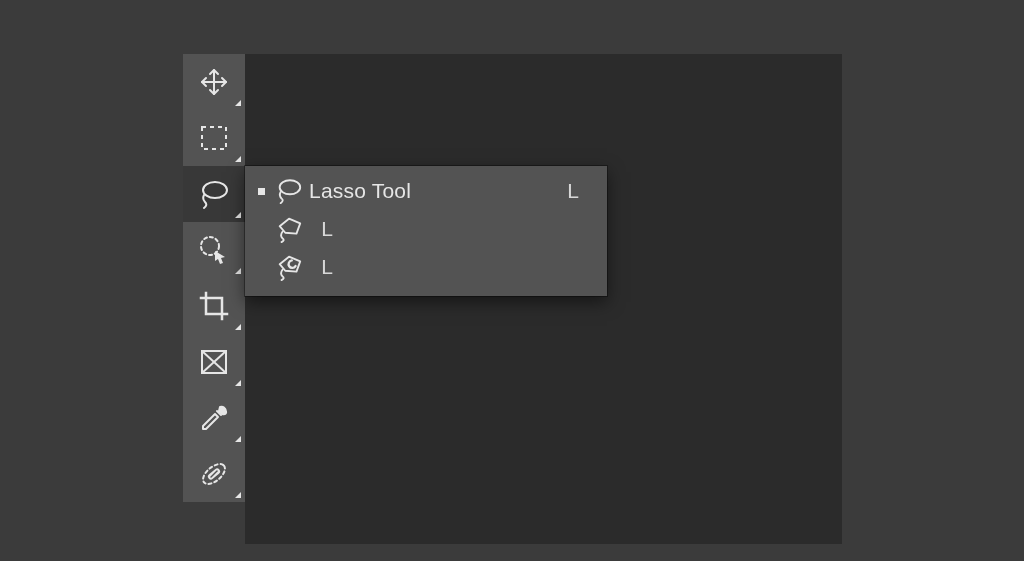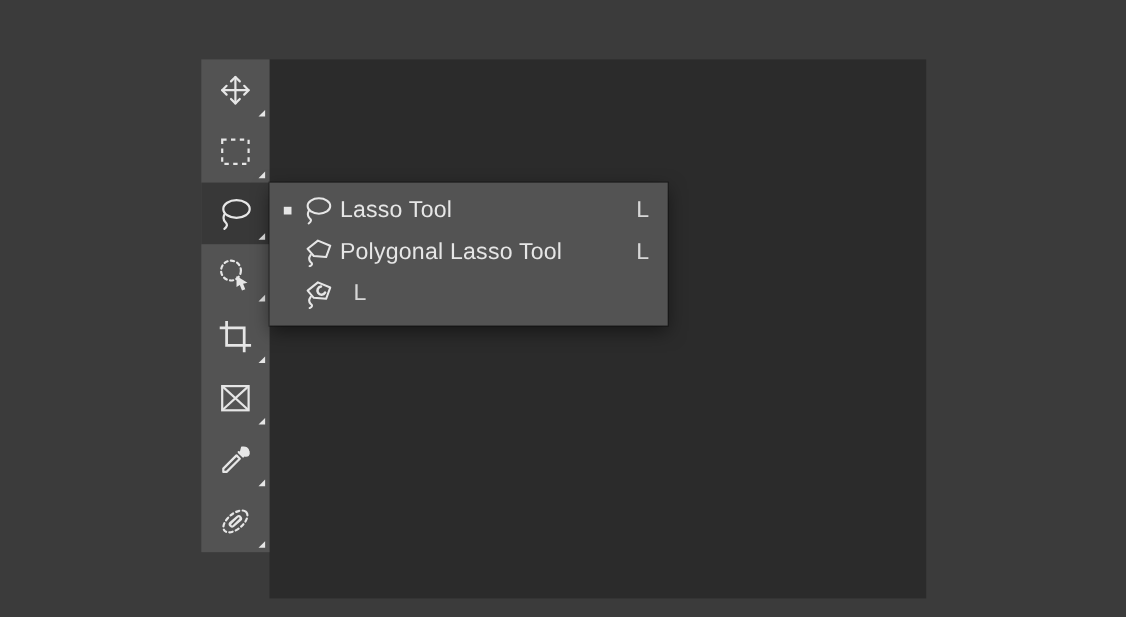"Lasso Tool" .fly-item { padding: 0 17px 0 8px -> 0 28px 0 8px }
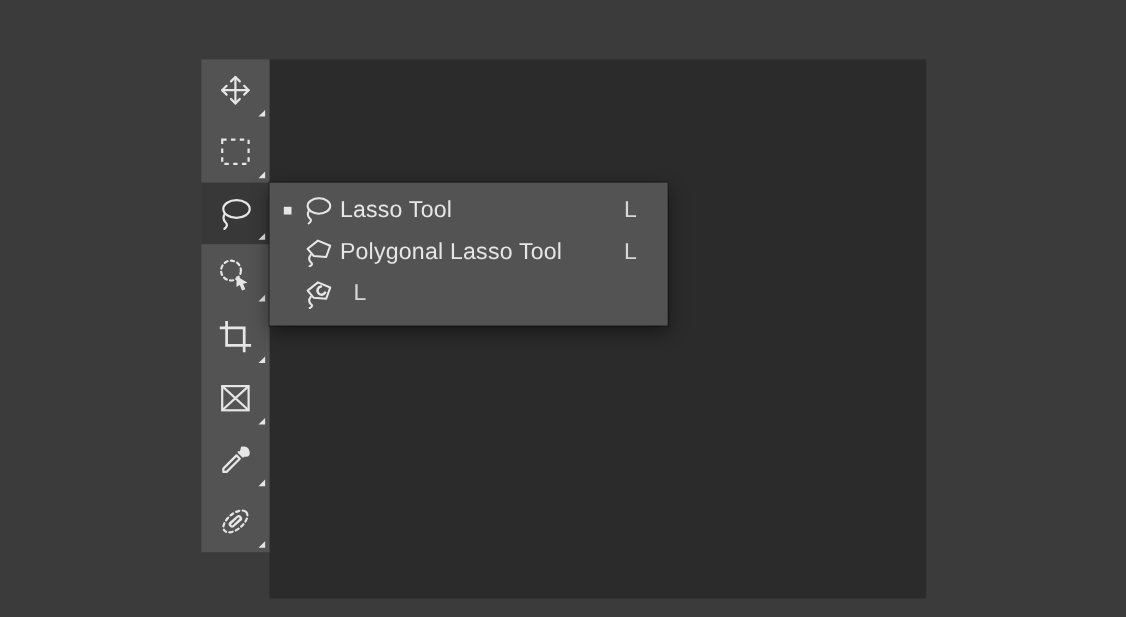"Polygonal Lasso Tool" span.fly-label { html: <span>Polygonal Lasso Tool</span> -> none }
